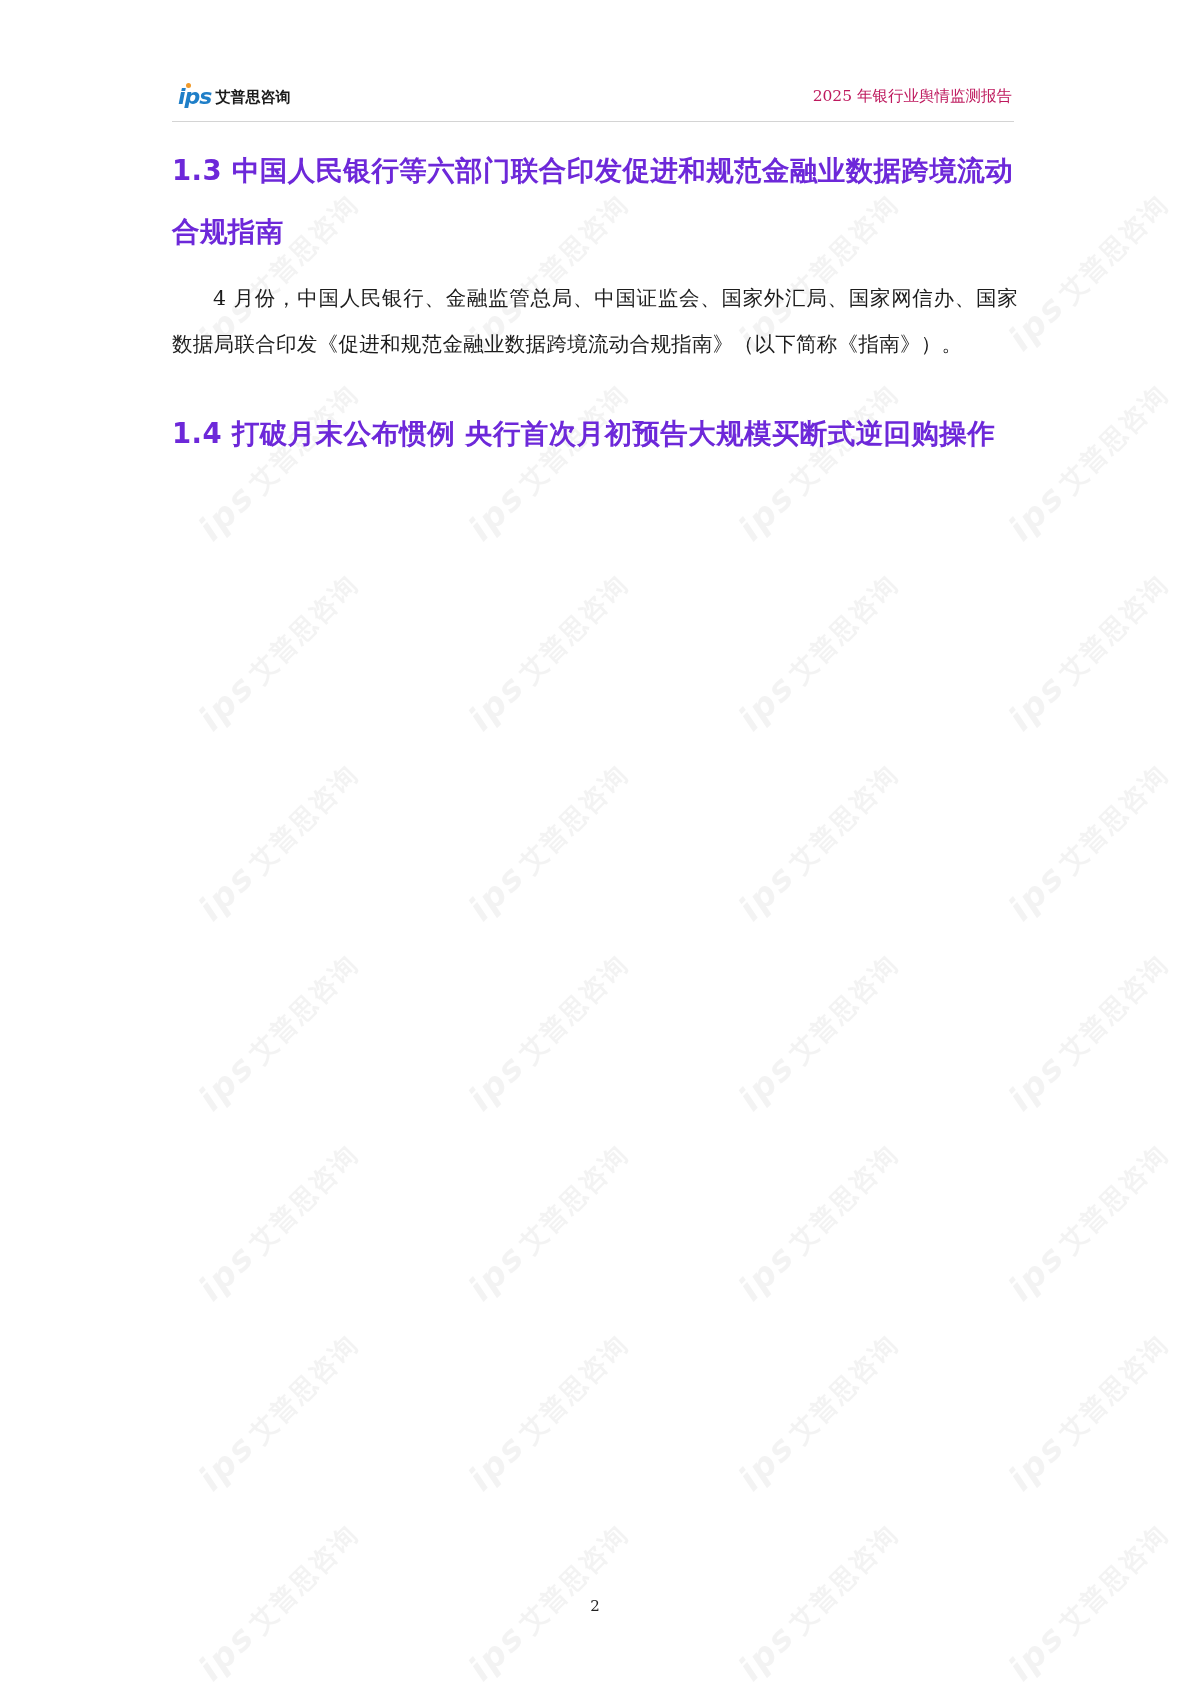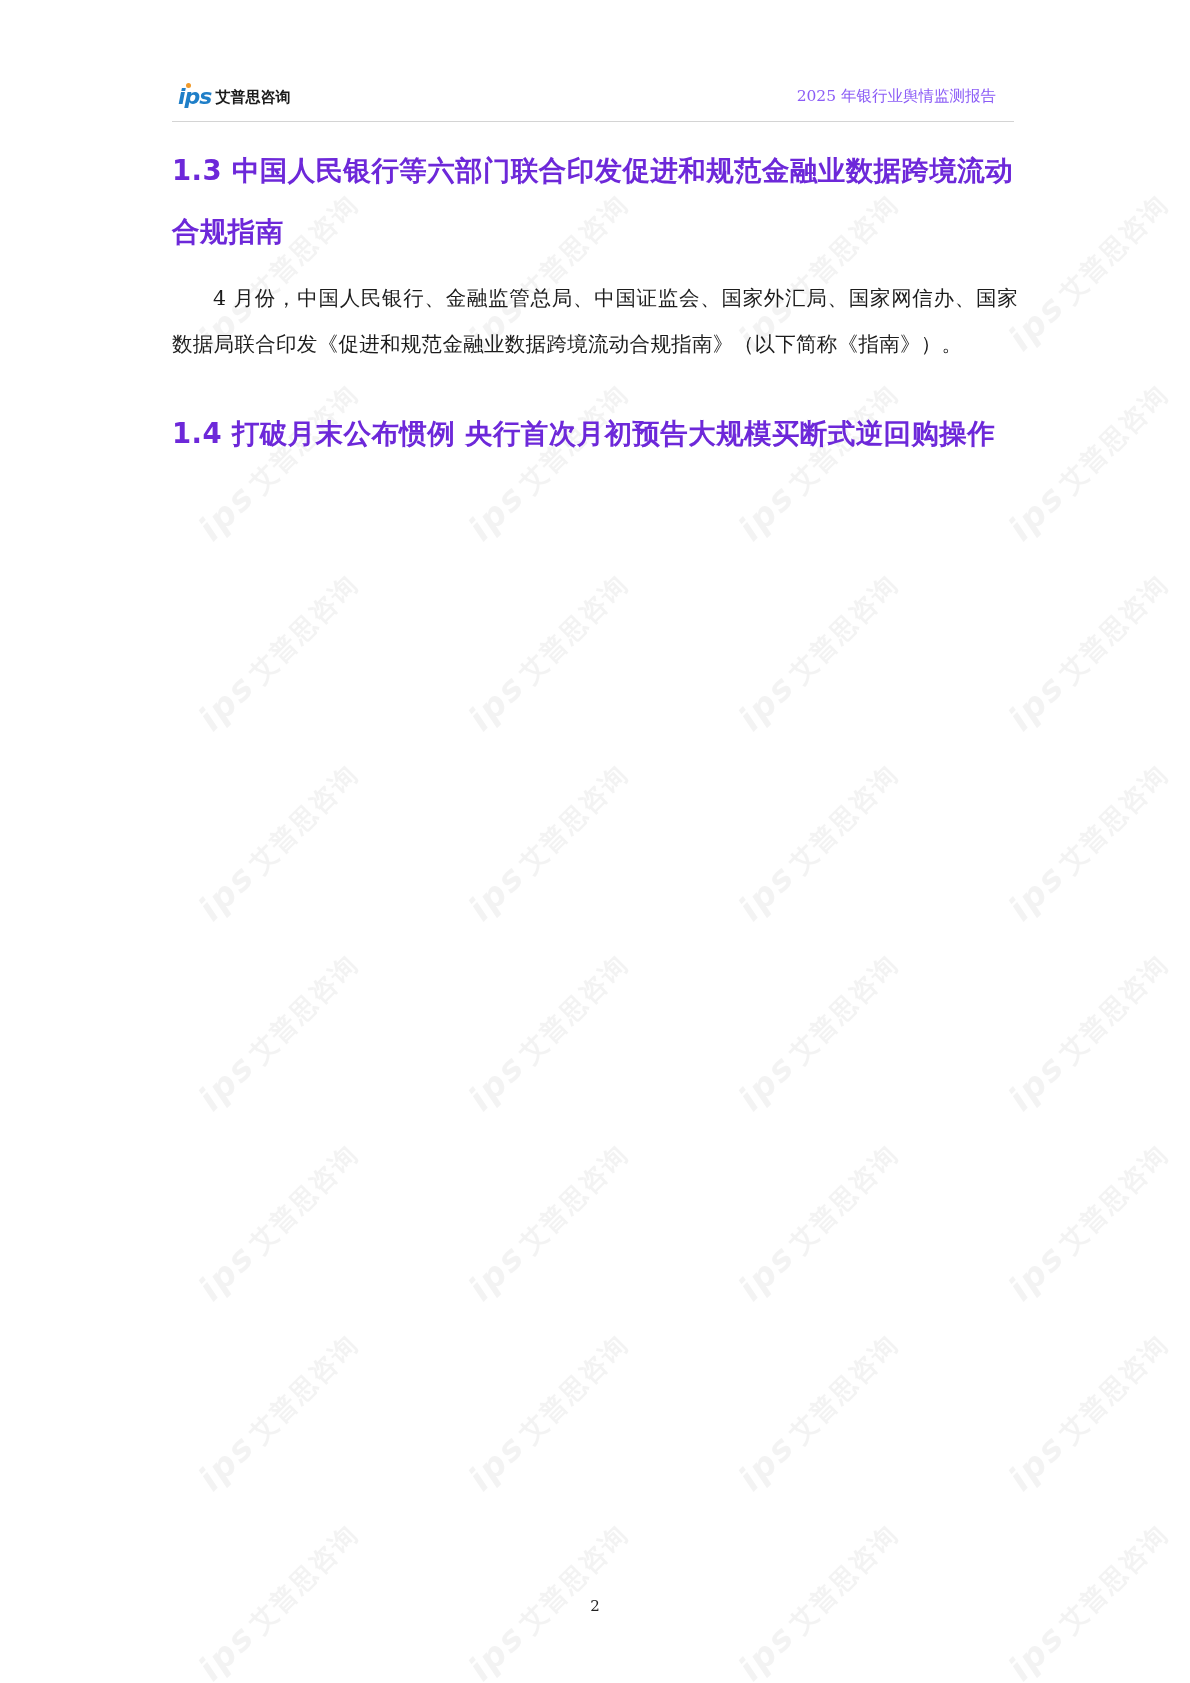"2025 年银行业舆情监测报告" .header-title { color: #8b5cf6 -> #be185d; right: 18px -> 2px }
